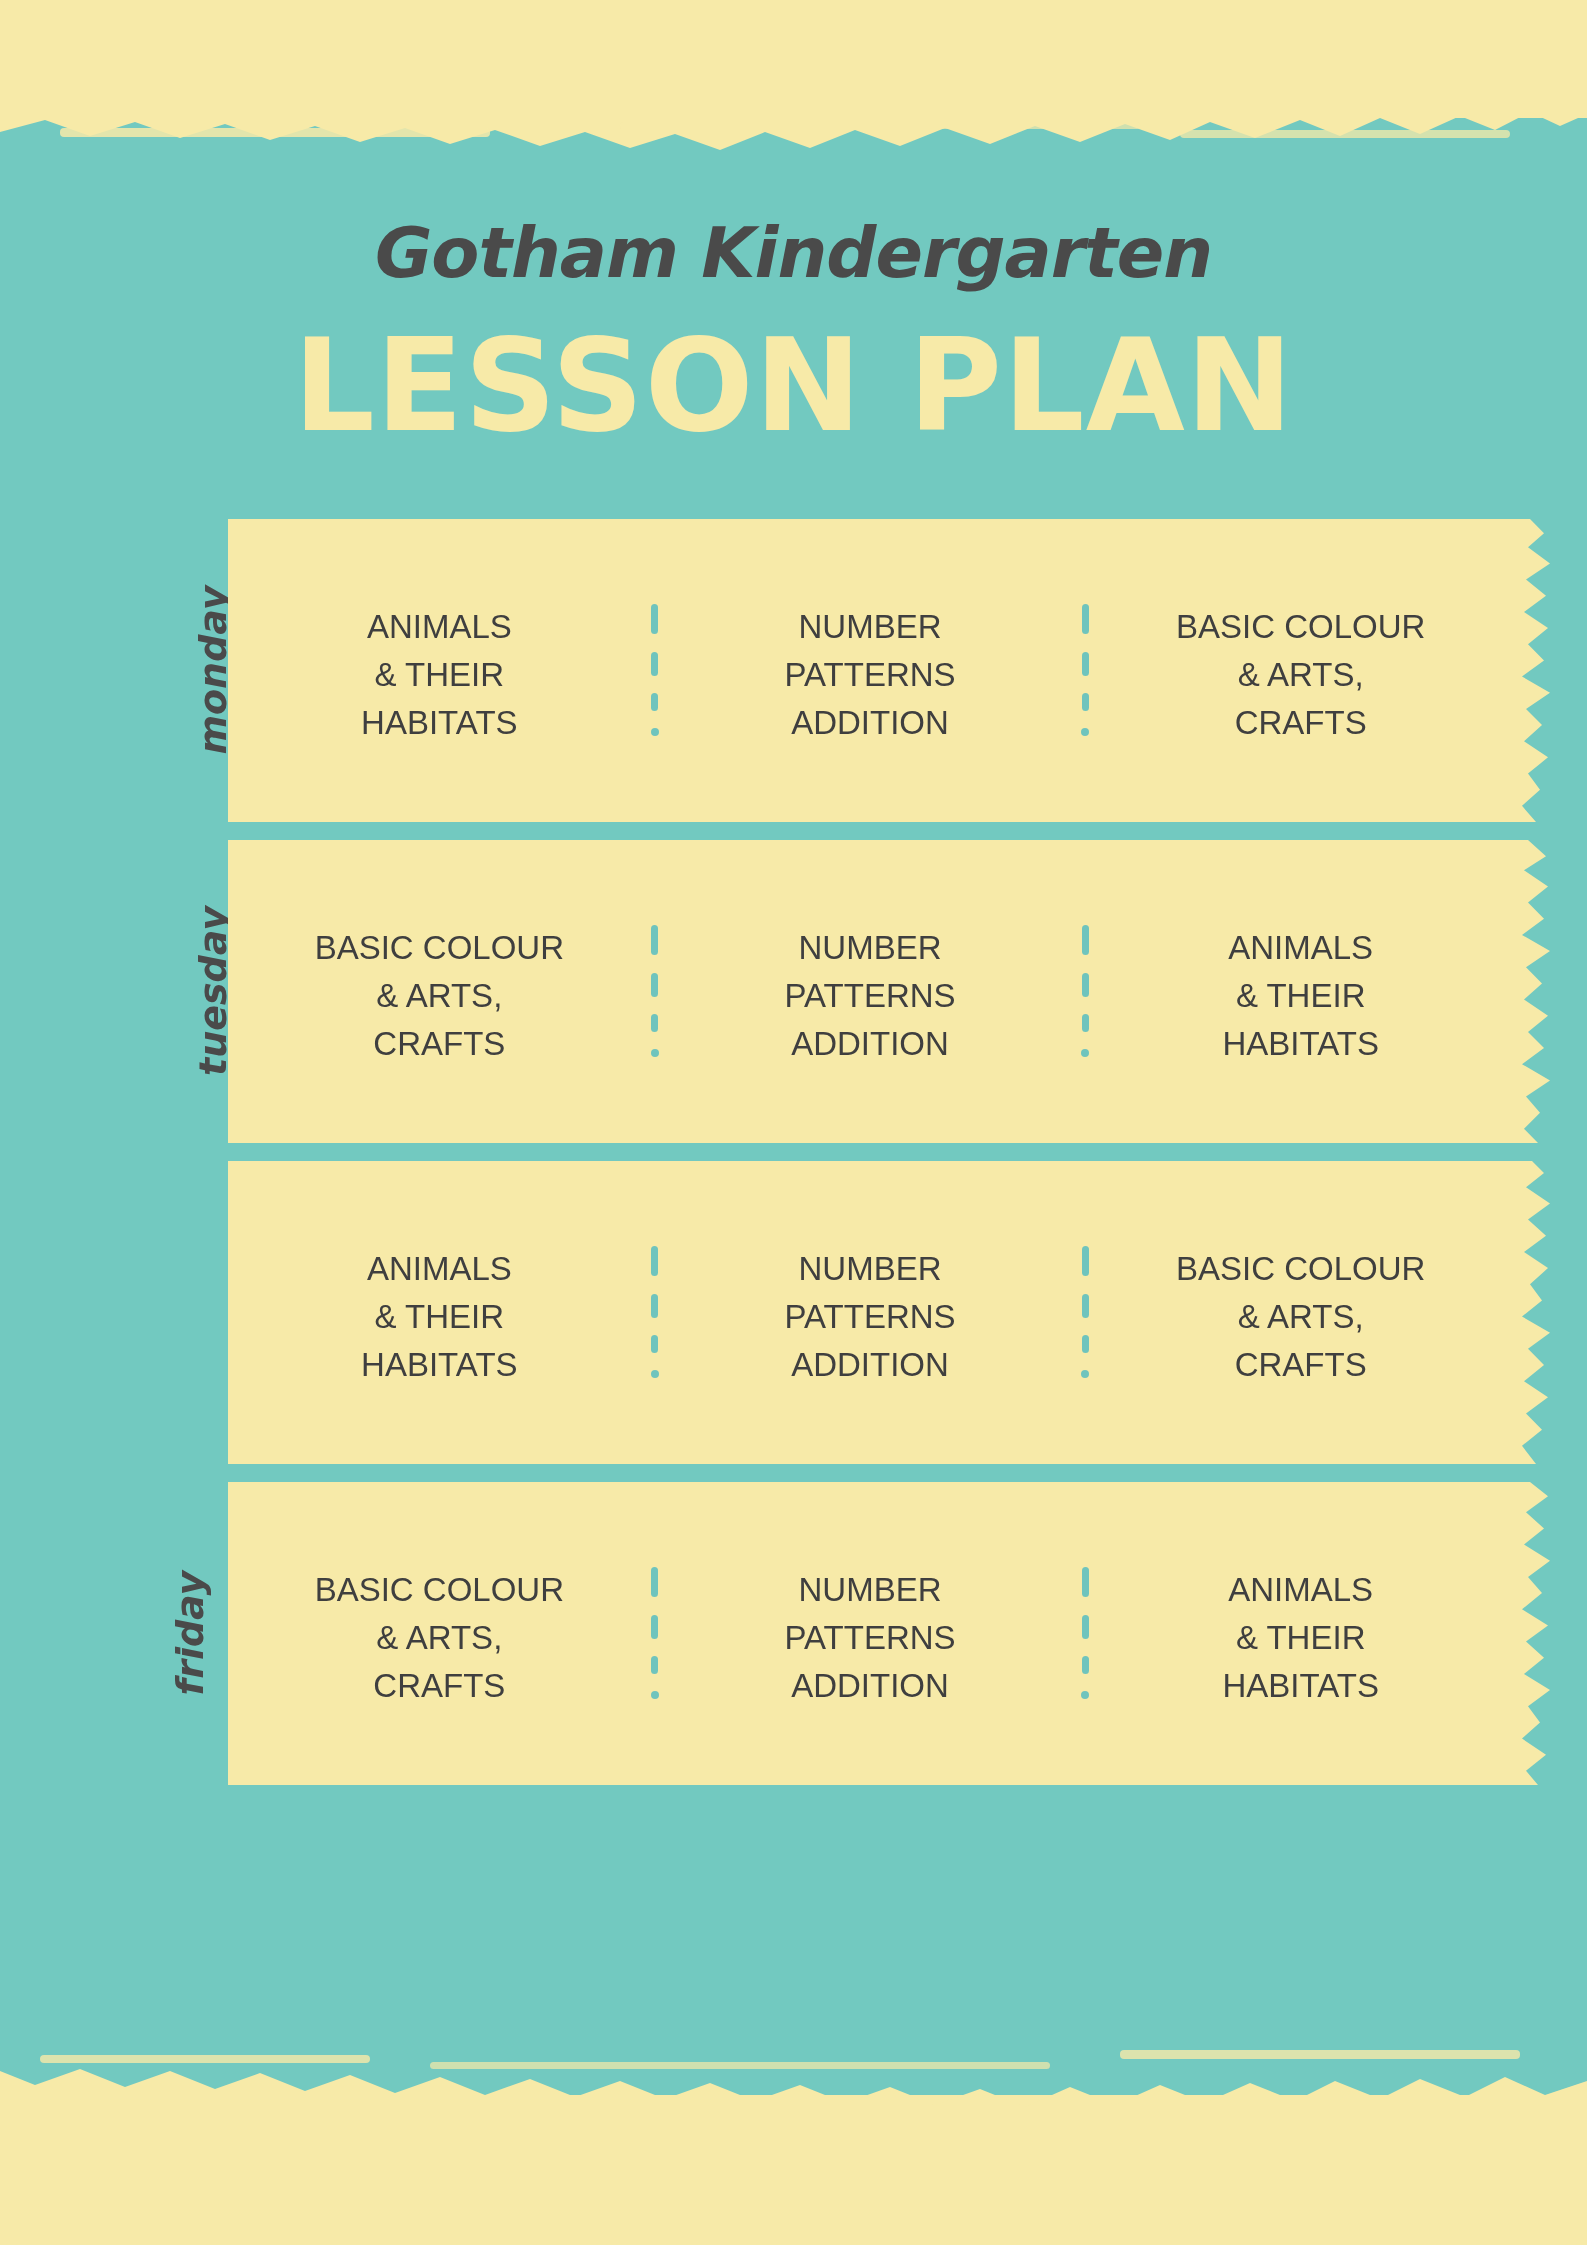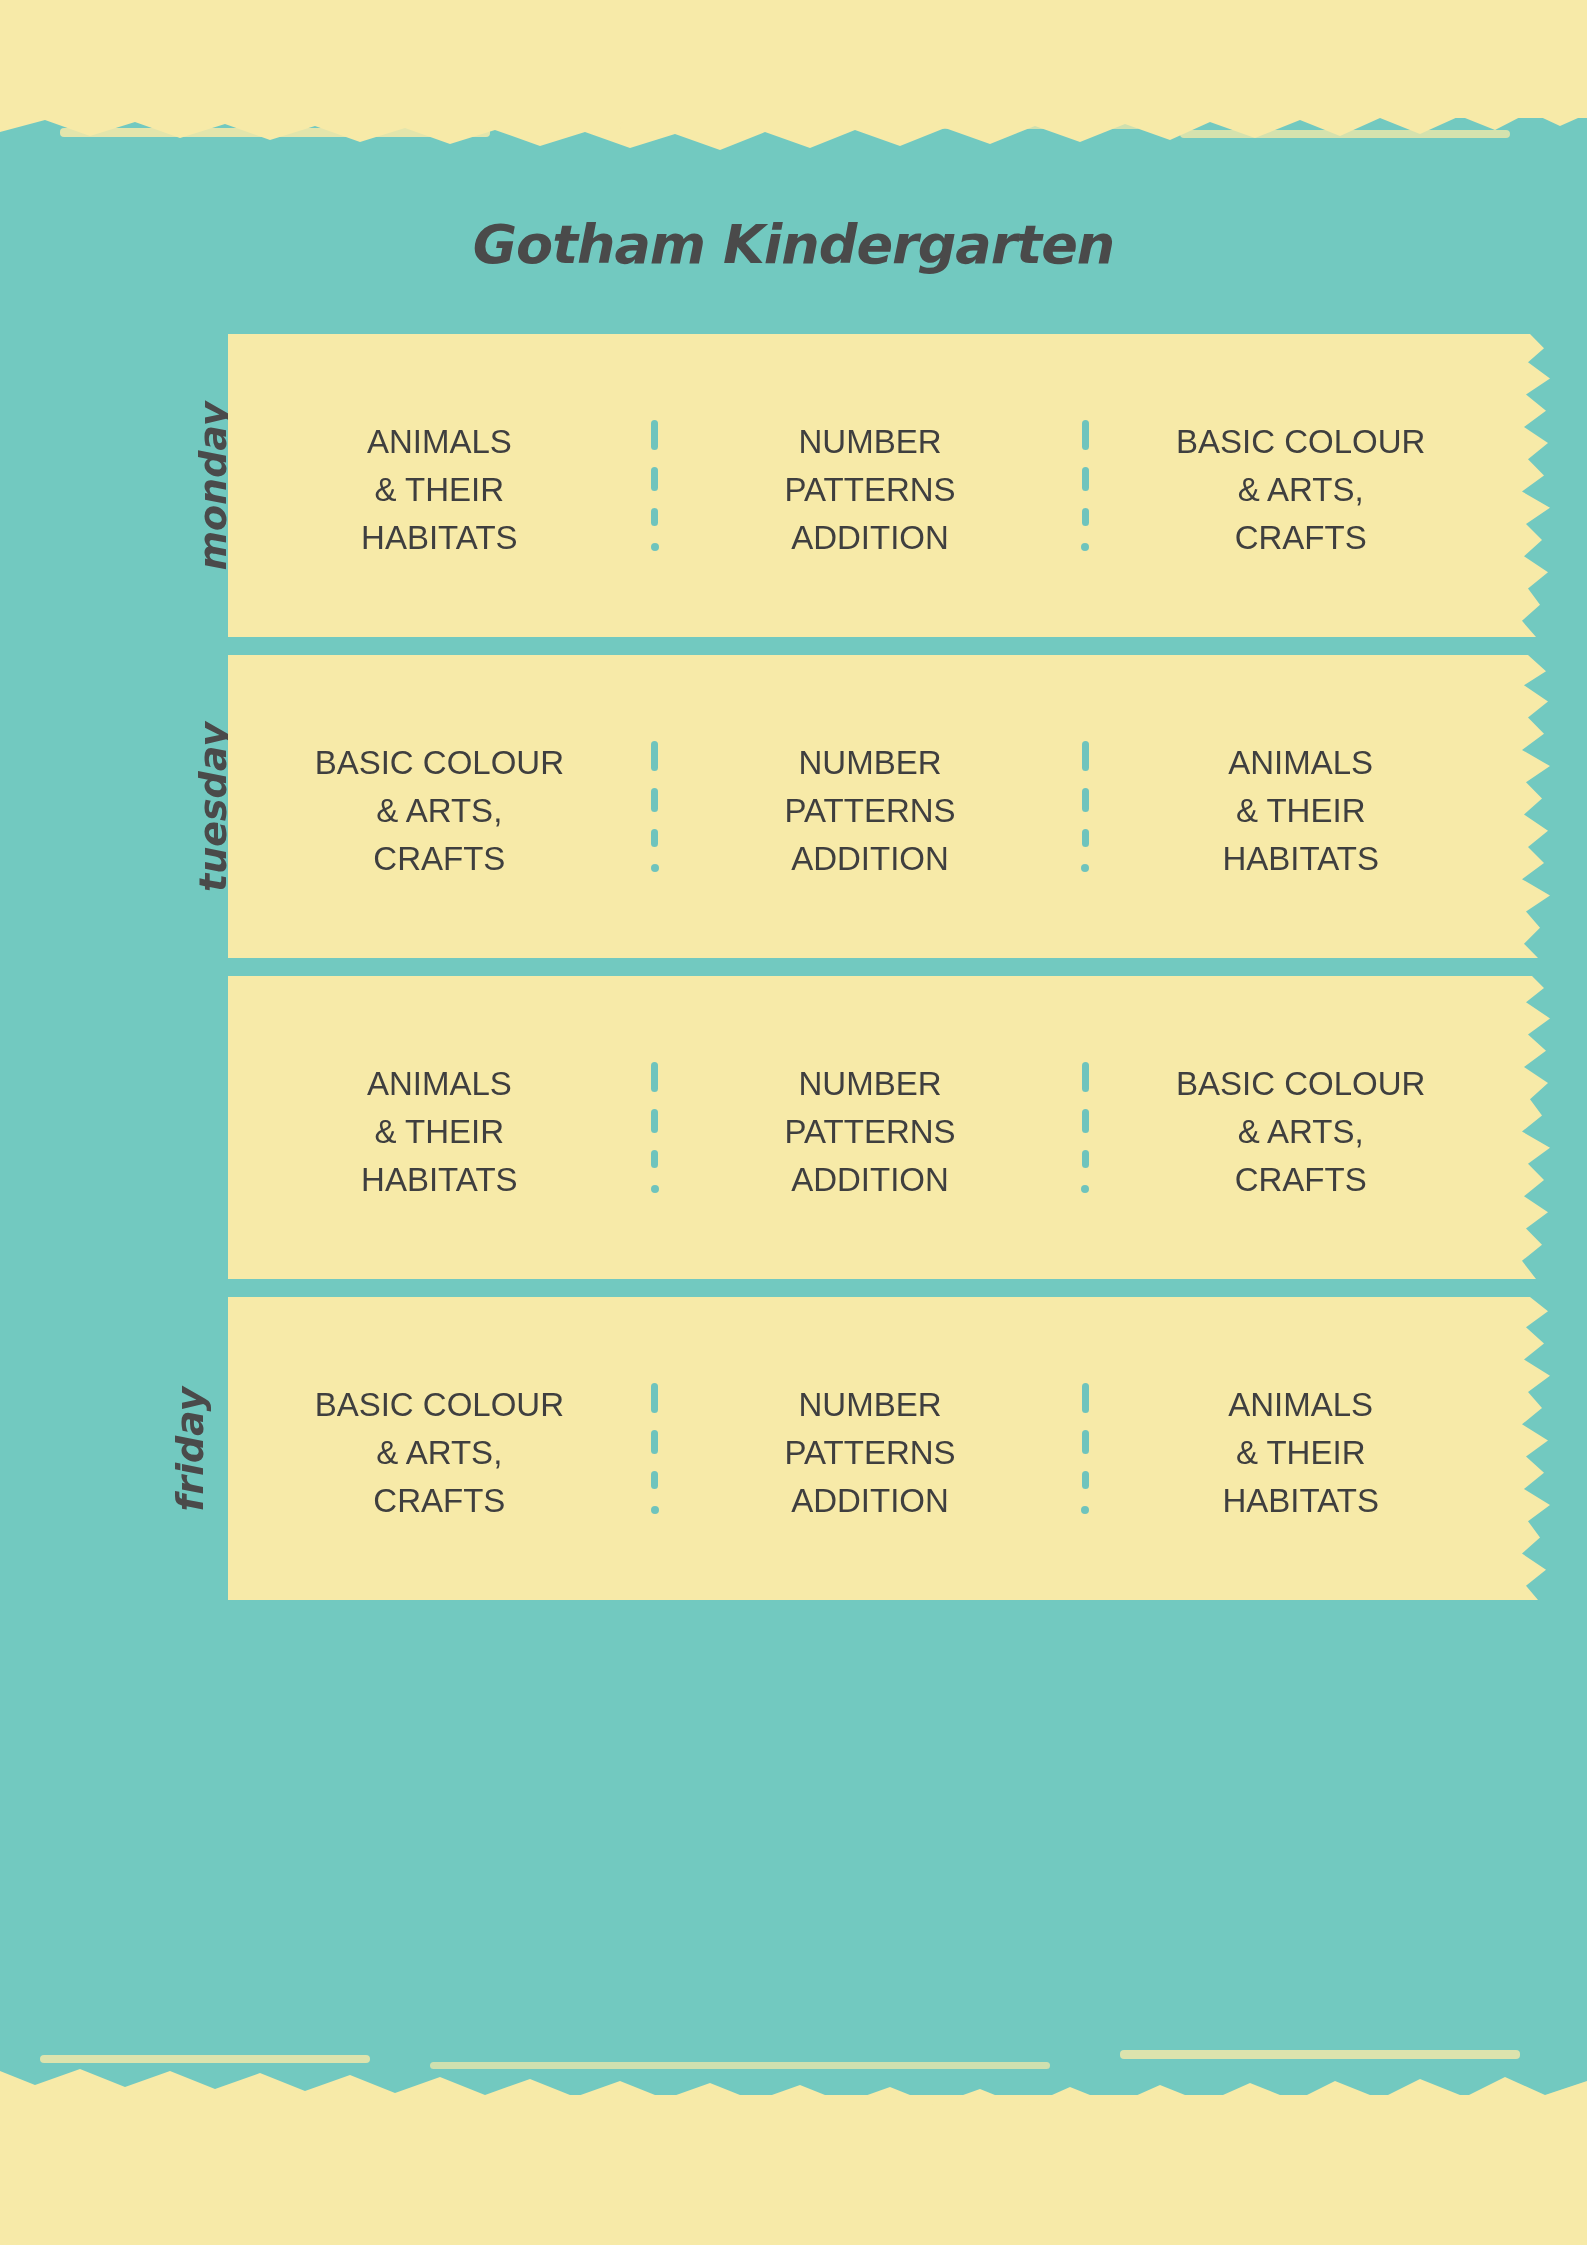"Gotham Kindergarten" .school-name { font-size: 54px -> 70px }
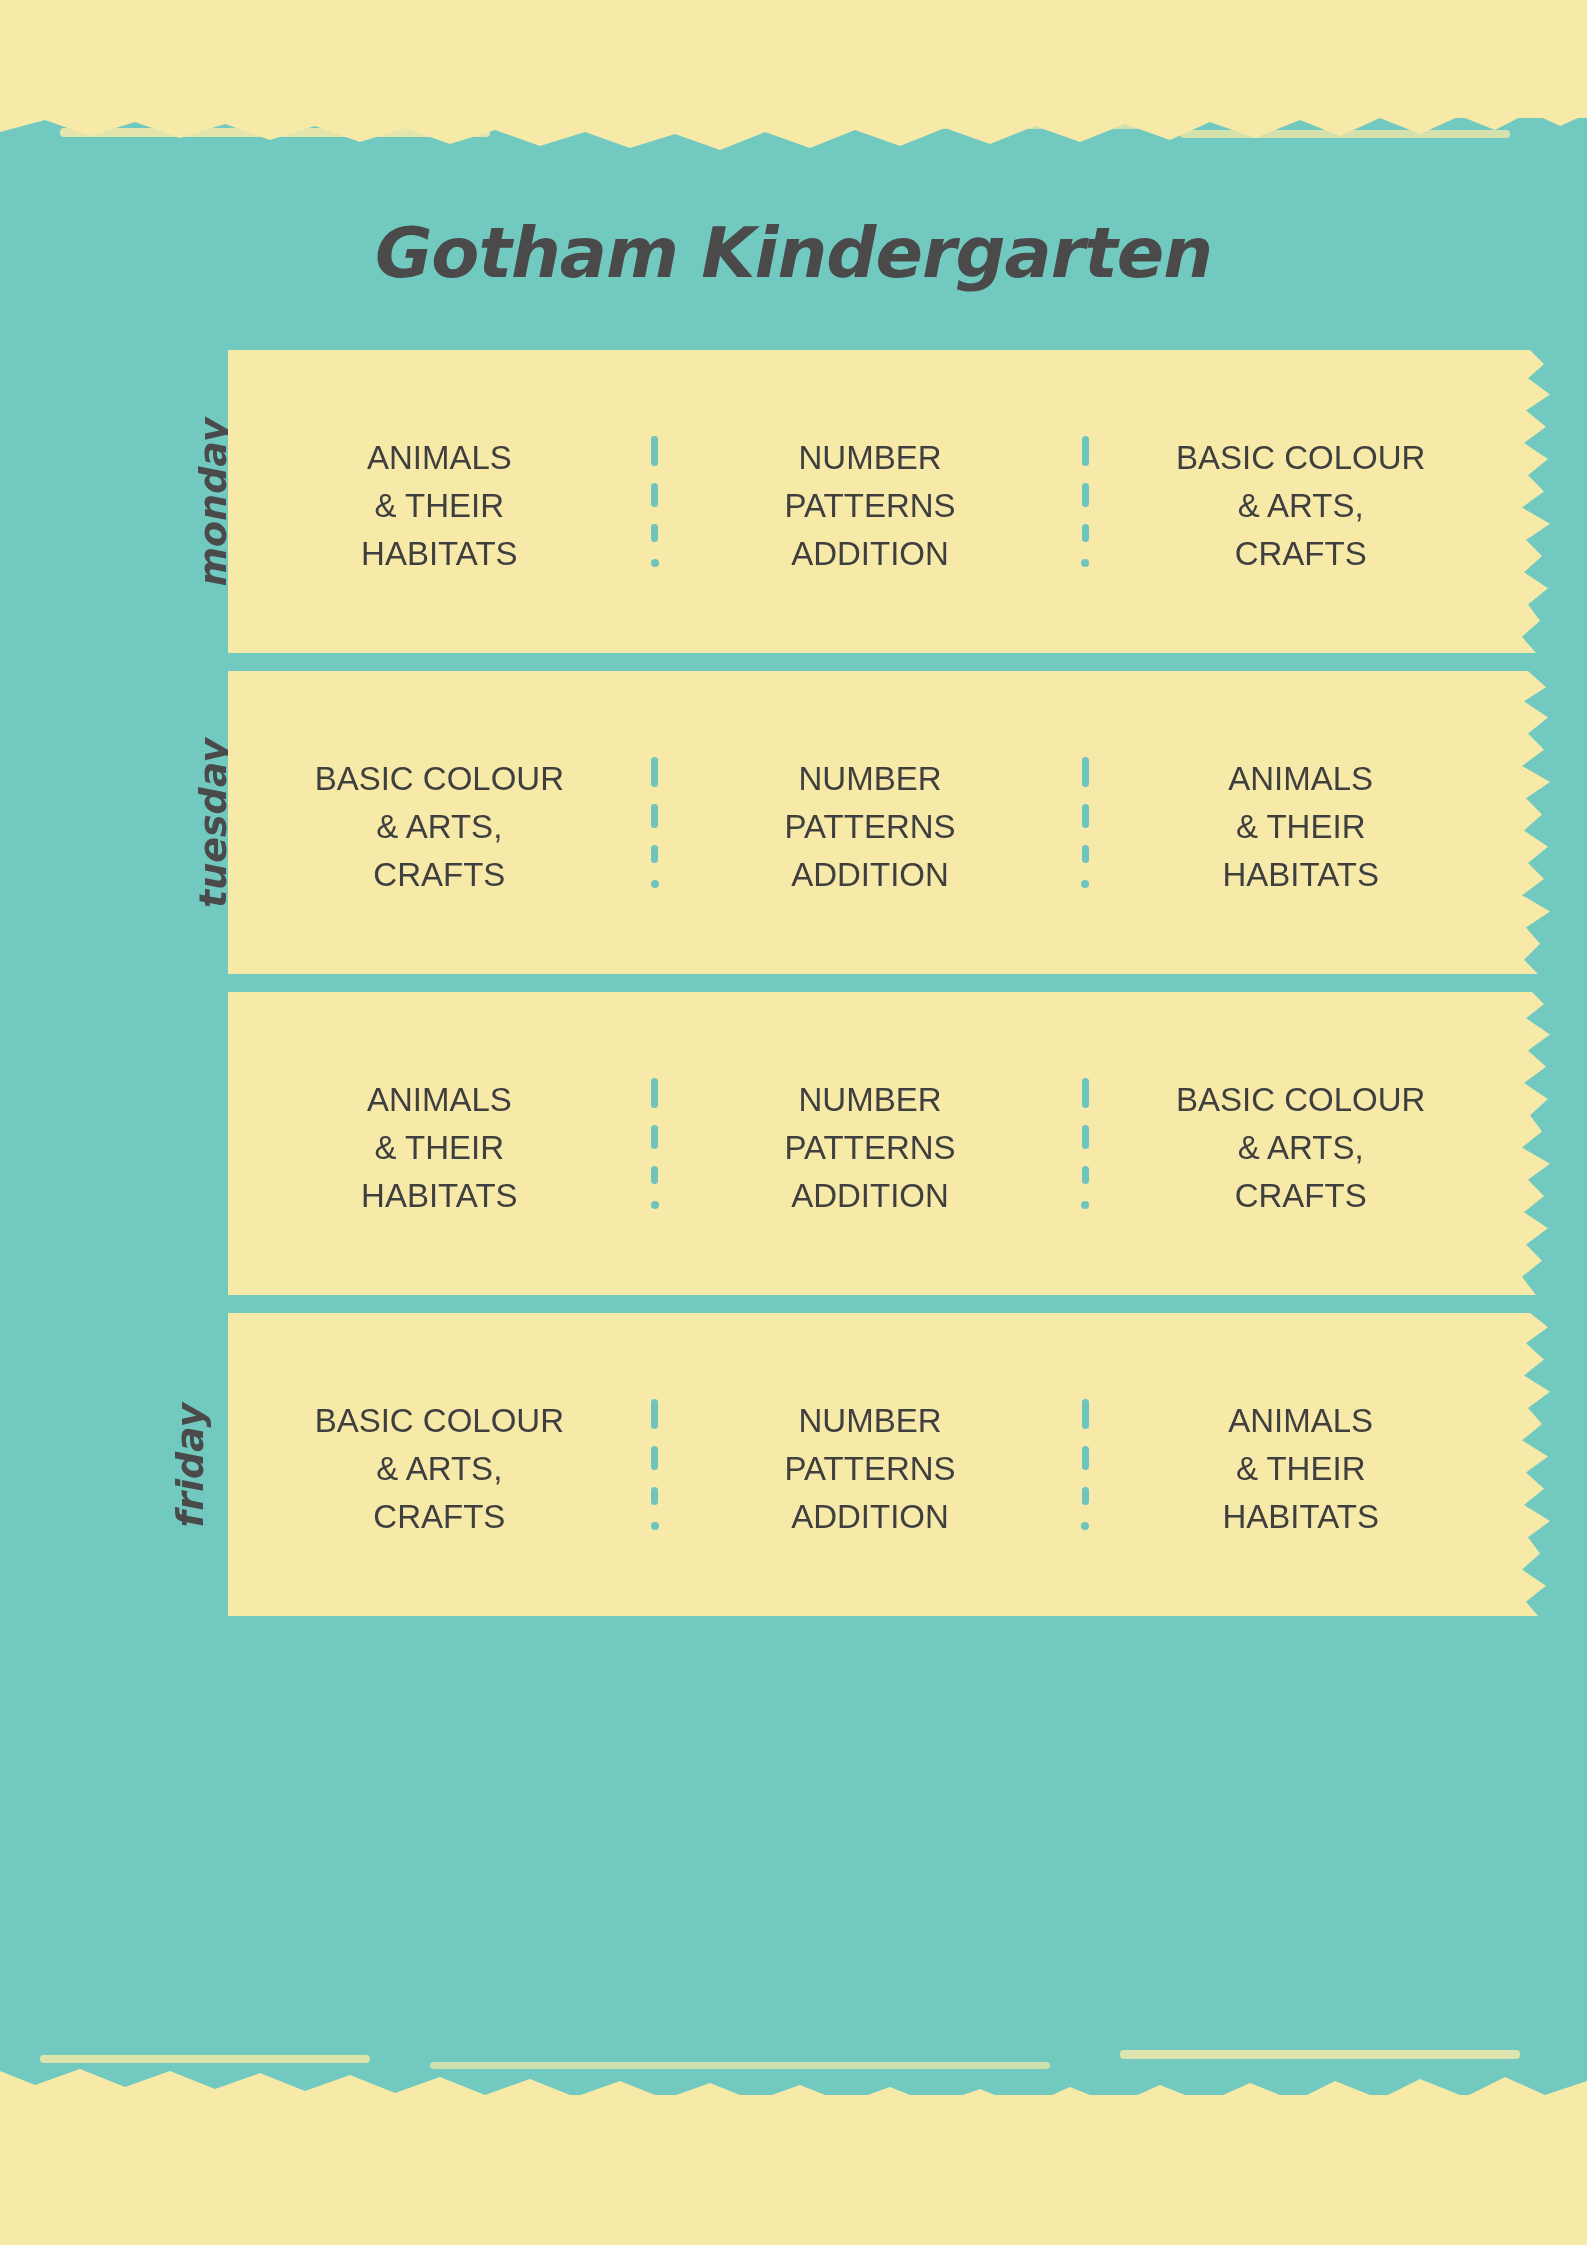"LESSON PLAN" div.title { html: none -> <div>LESSON PLAN</div> }
